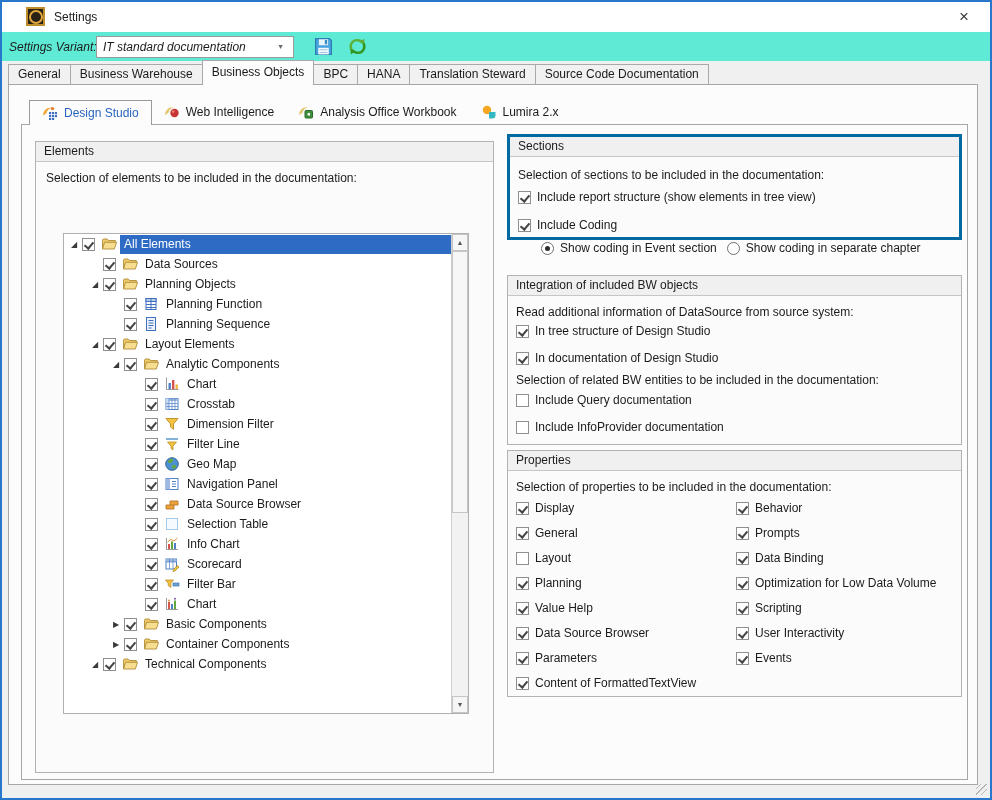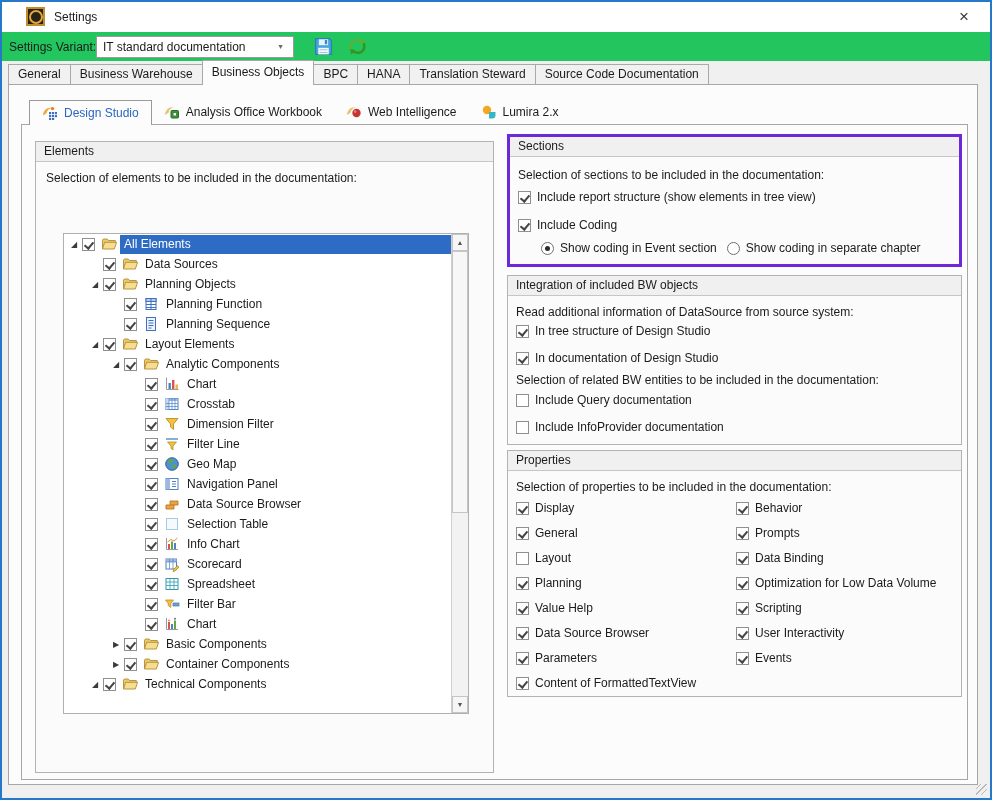"Settings Variant:" .toolbar { background: #22c55e -> #5eead4; font-style: none -> italic }
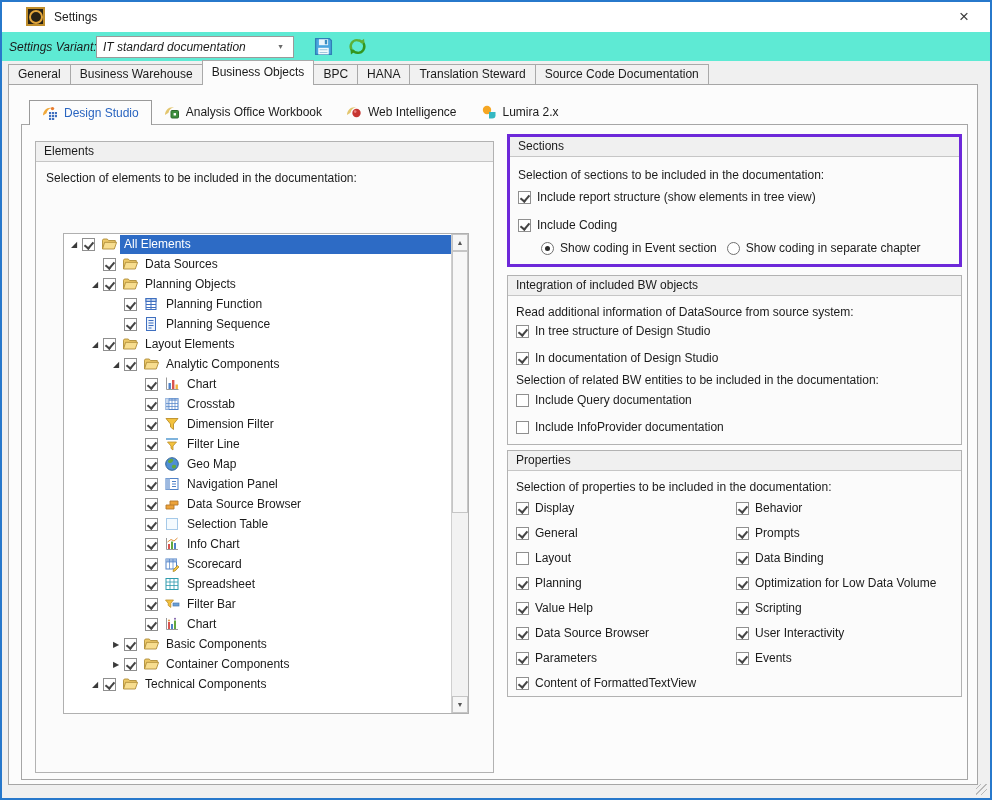"Analysis Office Workbook" div.subtab { order: before "Web Intelligence" -> after "Web Intelligence" }
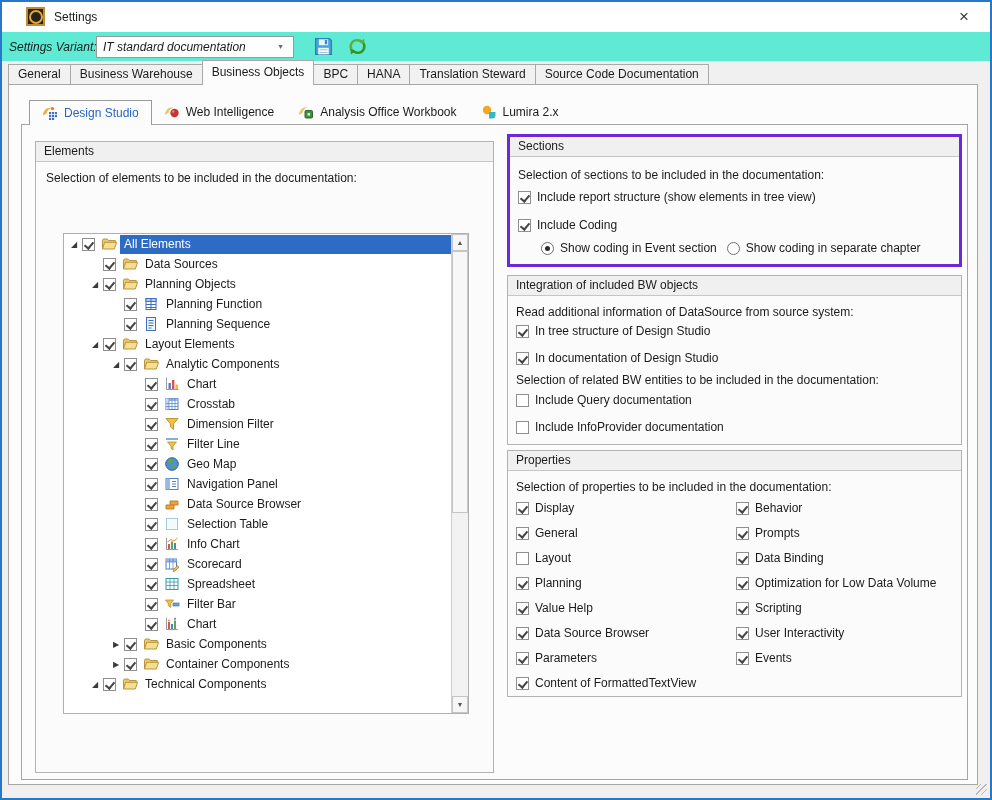"Sections" .sections-panel { border: 3px solid #6d28d9 -> 3px solid #0369a1; height: 133px -> 106px }
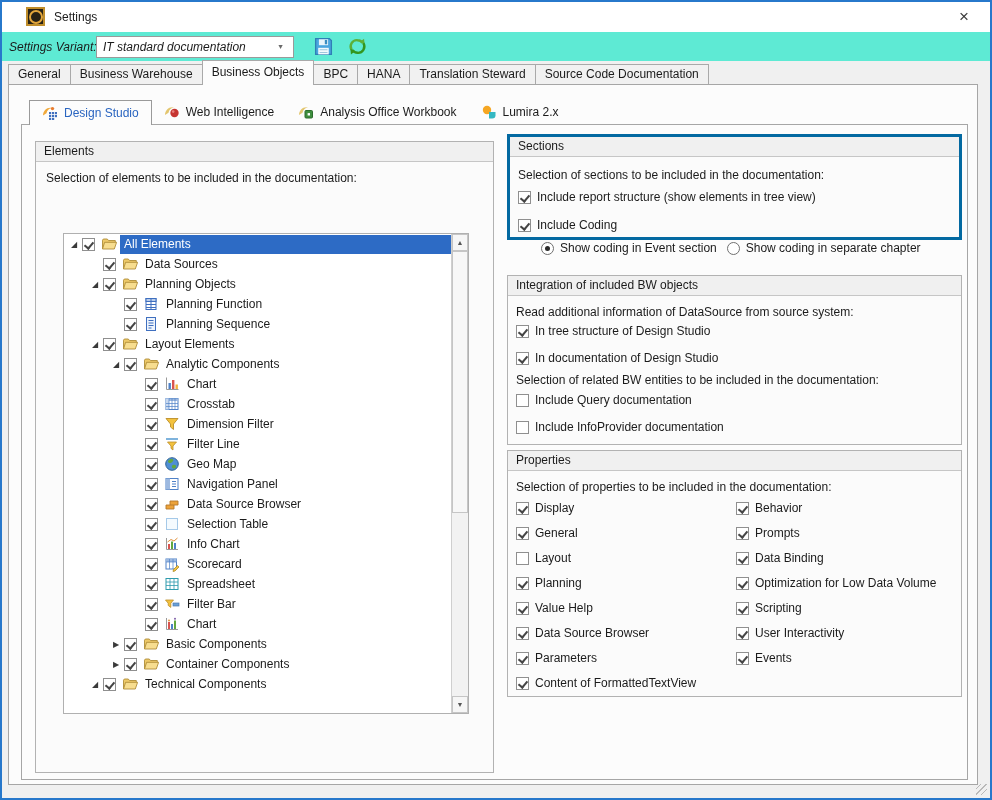"Spreadsheet" div.tree-row { html: <div> <span></span> <span></span> <span></span> <span> <svg> <rect></rect> <path></path> </svg> </span> <span>Spreadsheet</span> </div> -> none }
